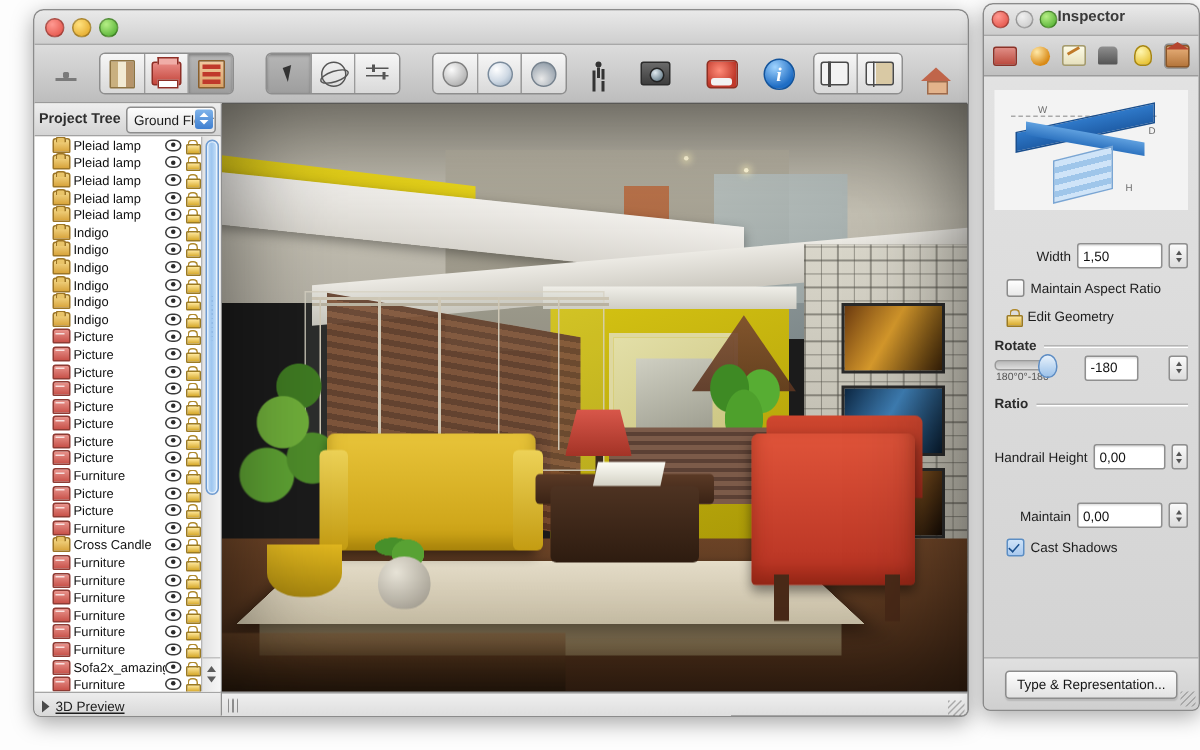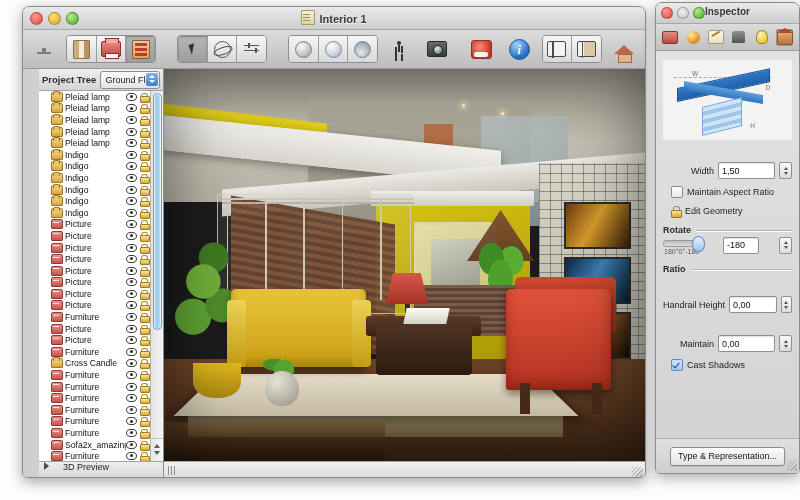"Interior 1" div.wtitle { html: <div> <span></span><span>Interior 1</span> </div> -> none }
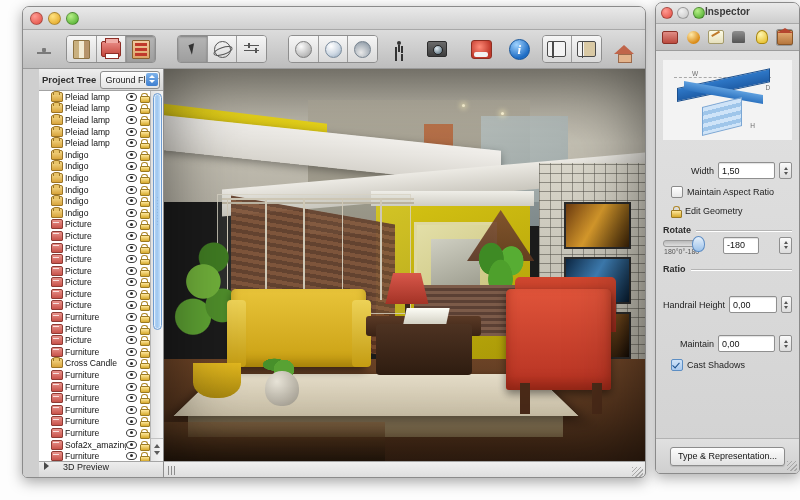"Project Tree" .sidebar { margin-left: 16px -> none }
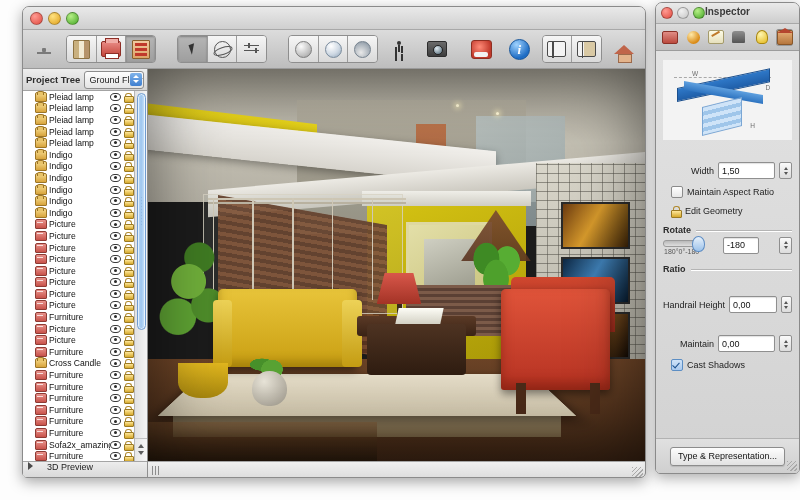"3D Preview" .tree-foot { align-items: none -> center; gap: 14px -> 4px; text-decoration: none -> underline }
